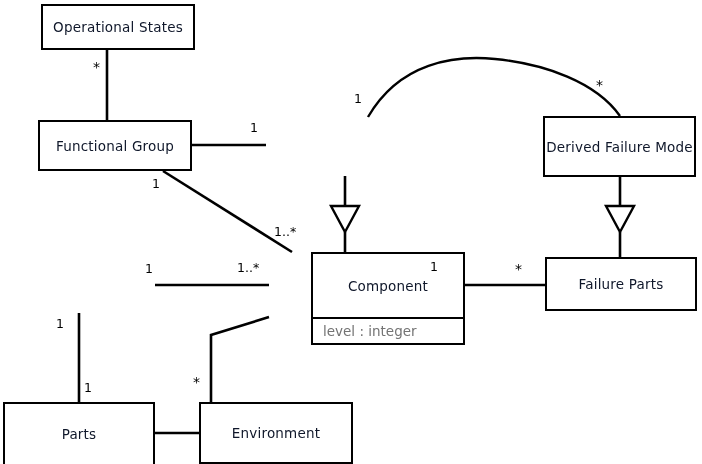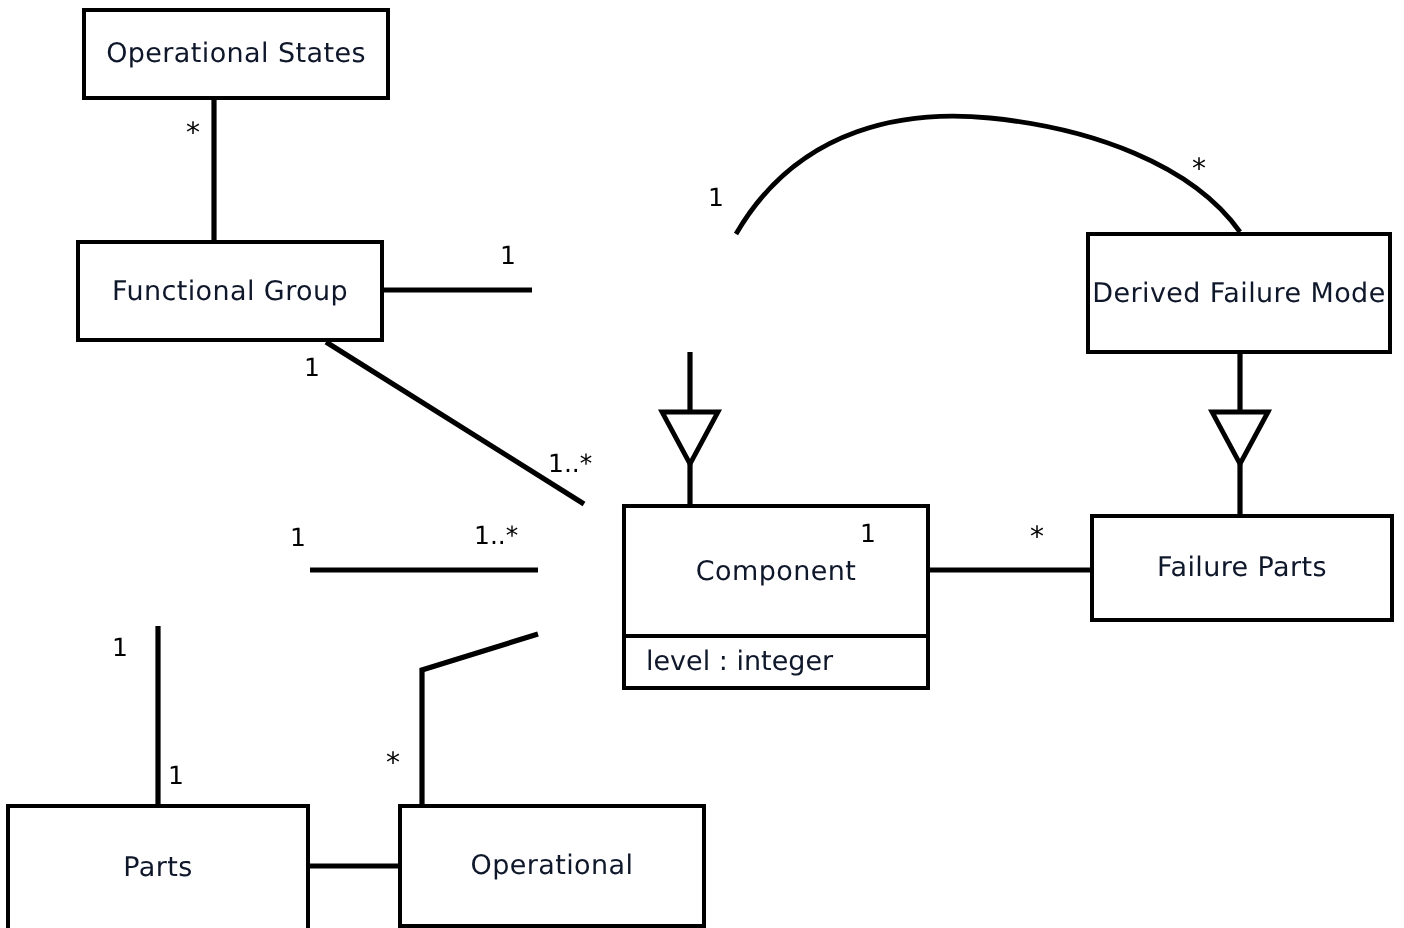"level : integer" .uml-attrs { color: #0f172a -> #737373 }
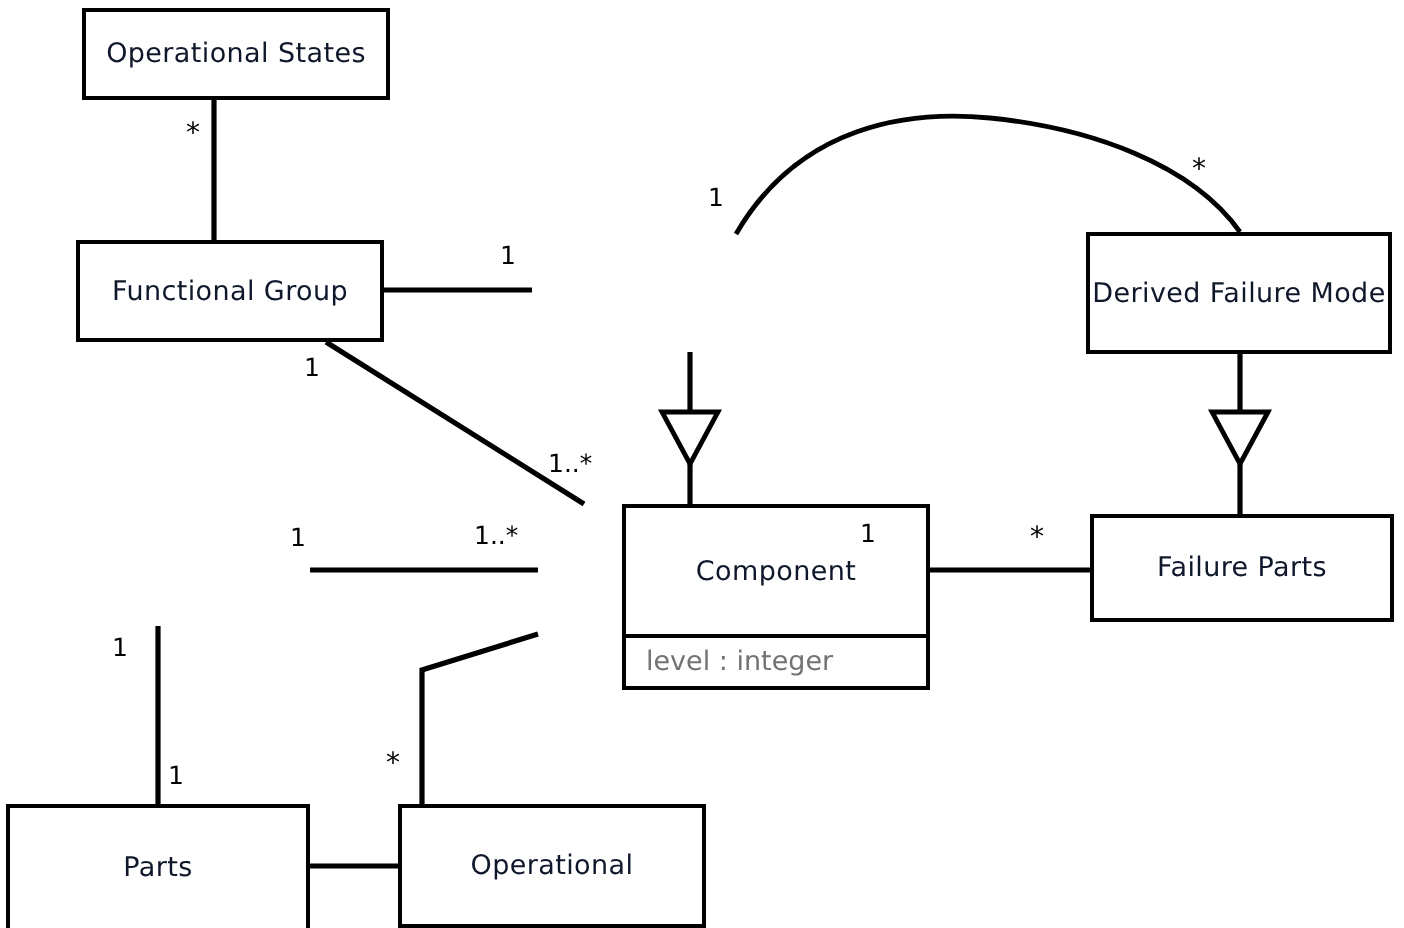"Operational" div.uml-name { text: Operational -> Environment }
